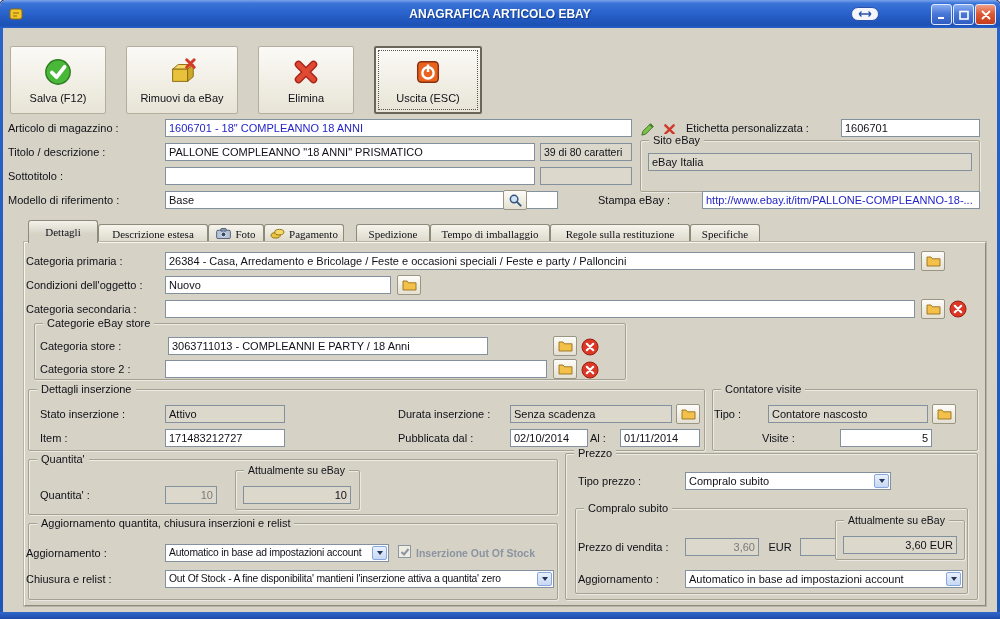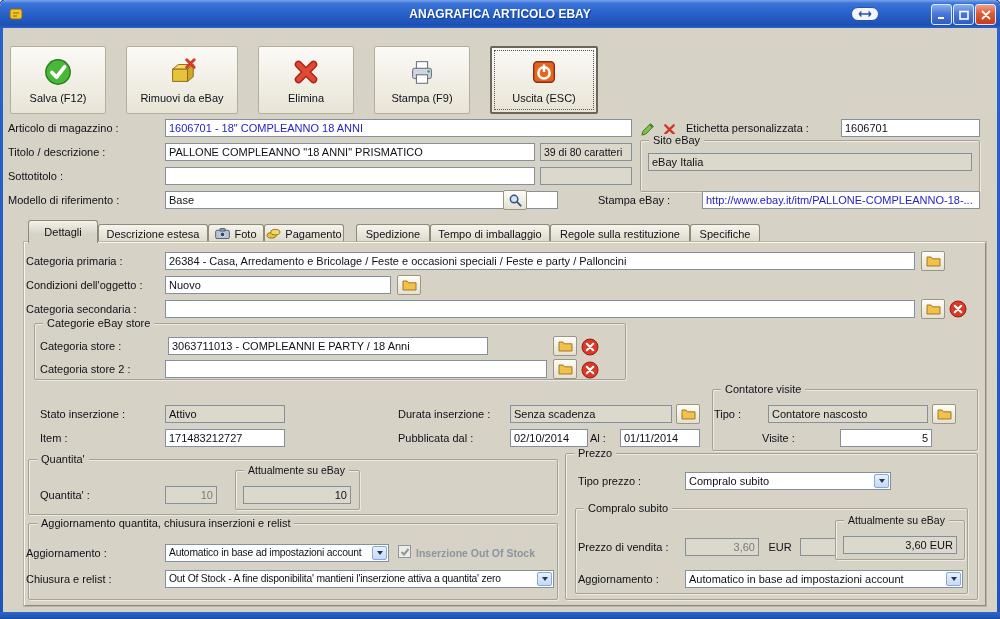"Stampa (F9)" button.tbtn { html: <button> <svg> <rect></rect> <rect></rect> <rect></rect> <circle></circle> </svg> <span>Stampa (F9)</span> </button> -> none }
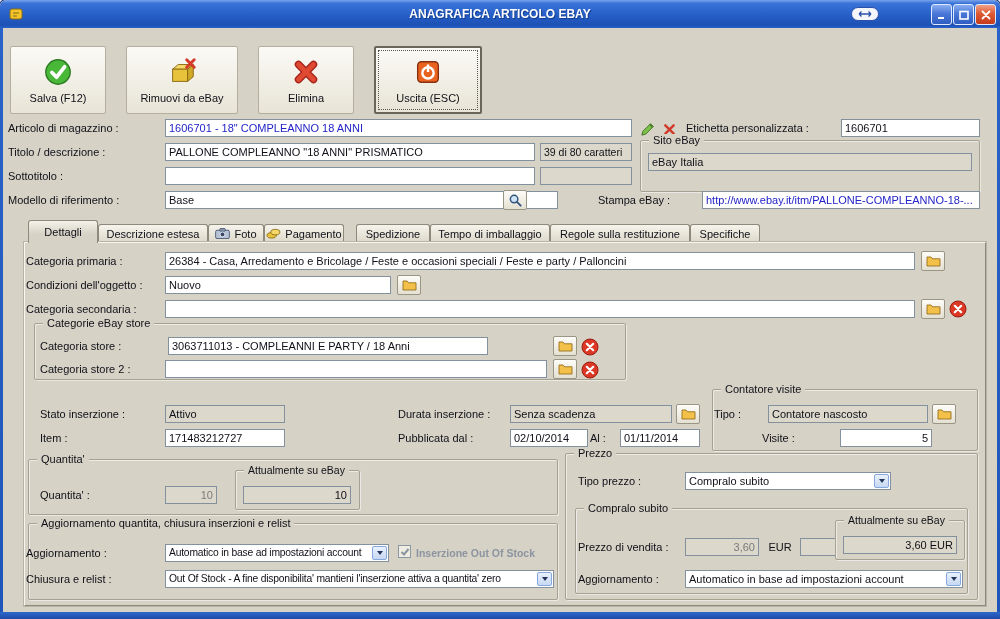"Dettagli" .tab { font-family: none -> Liberation Serif, serif }
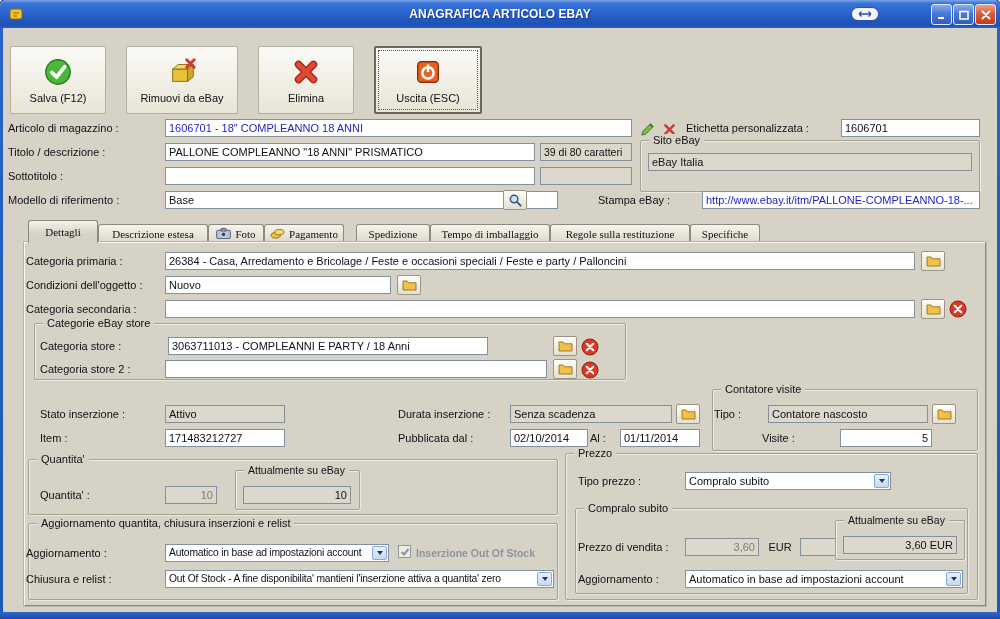"Dettagli inserzione" div.grp { html: none -> <div> <span>Dettagli inserzione</span> </div> }
